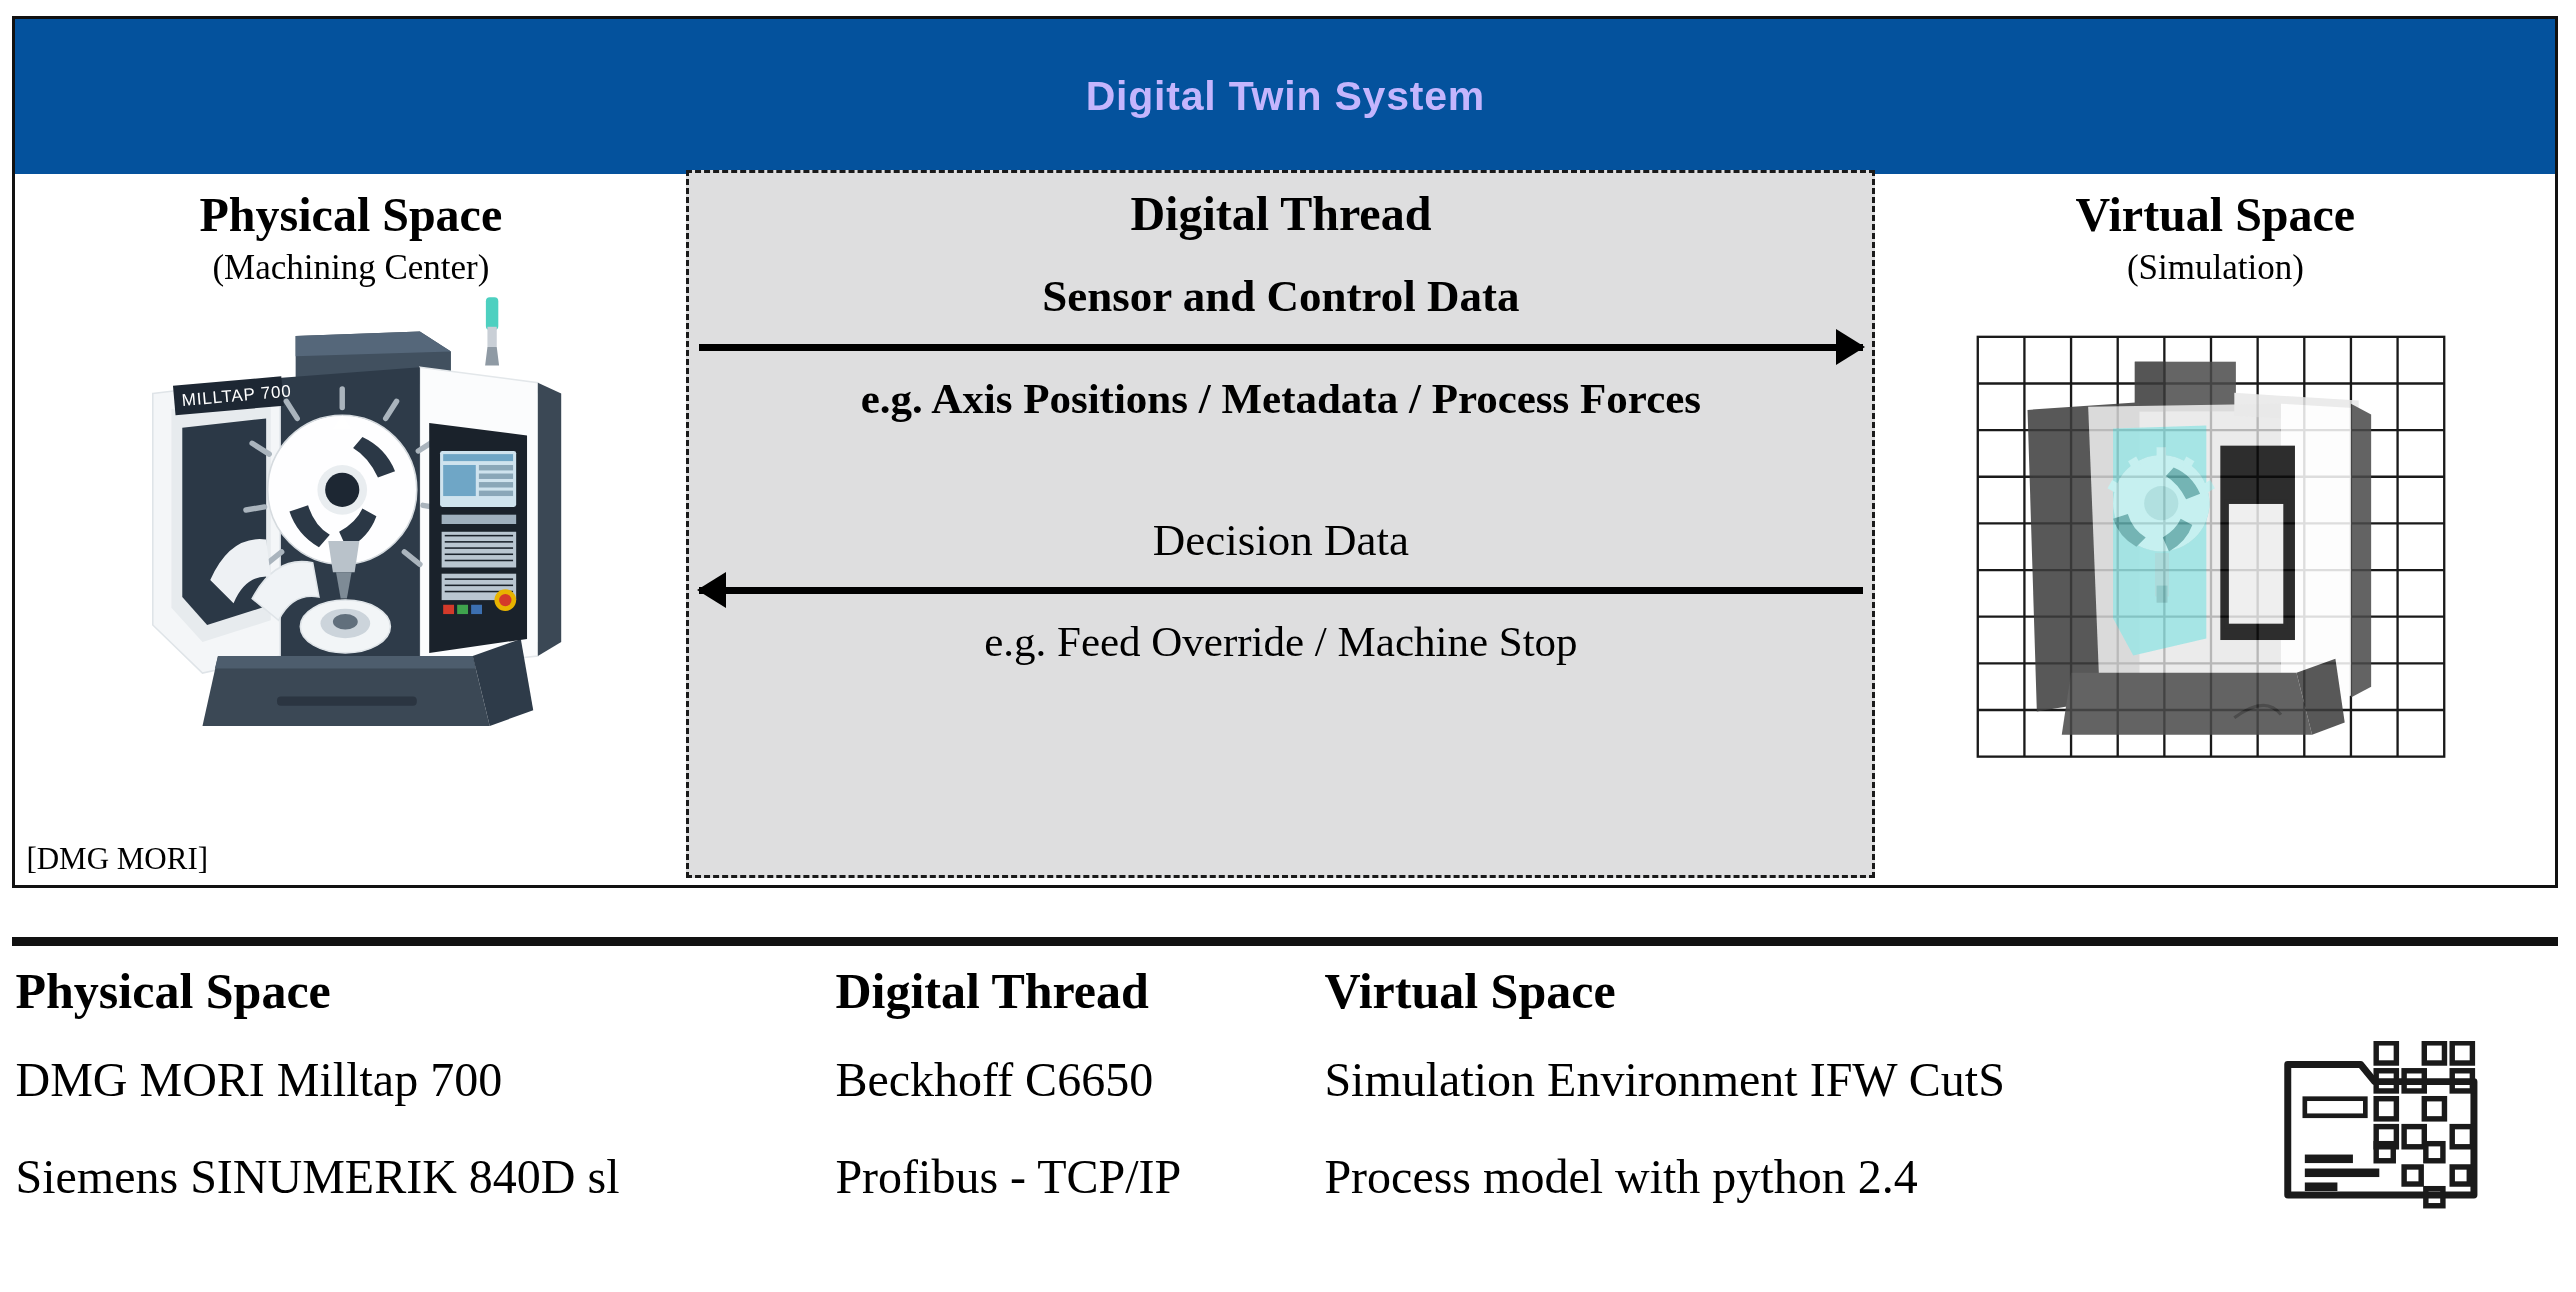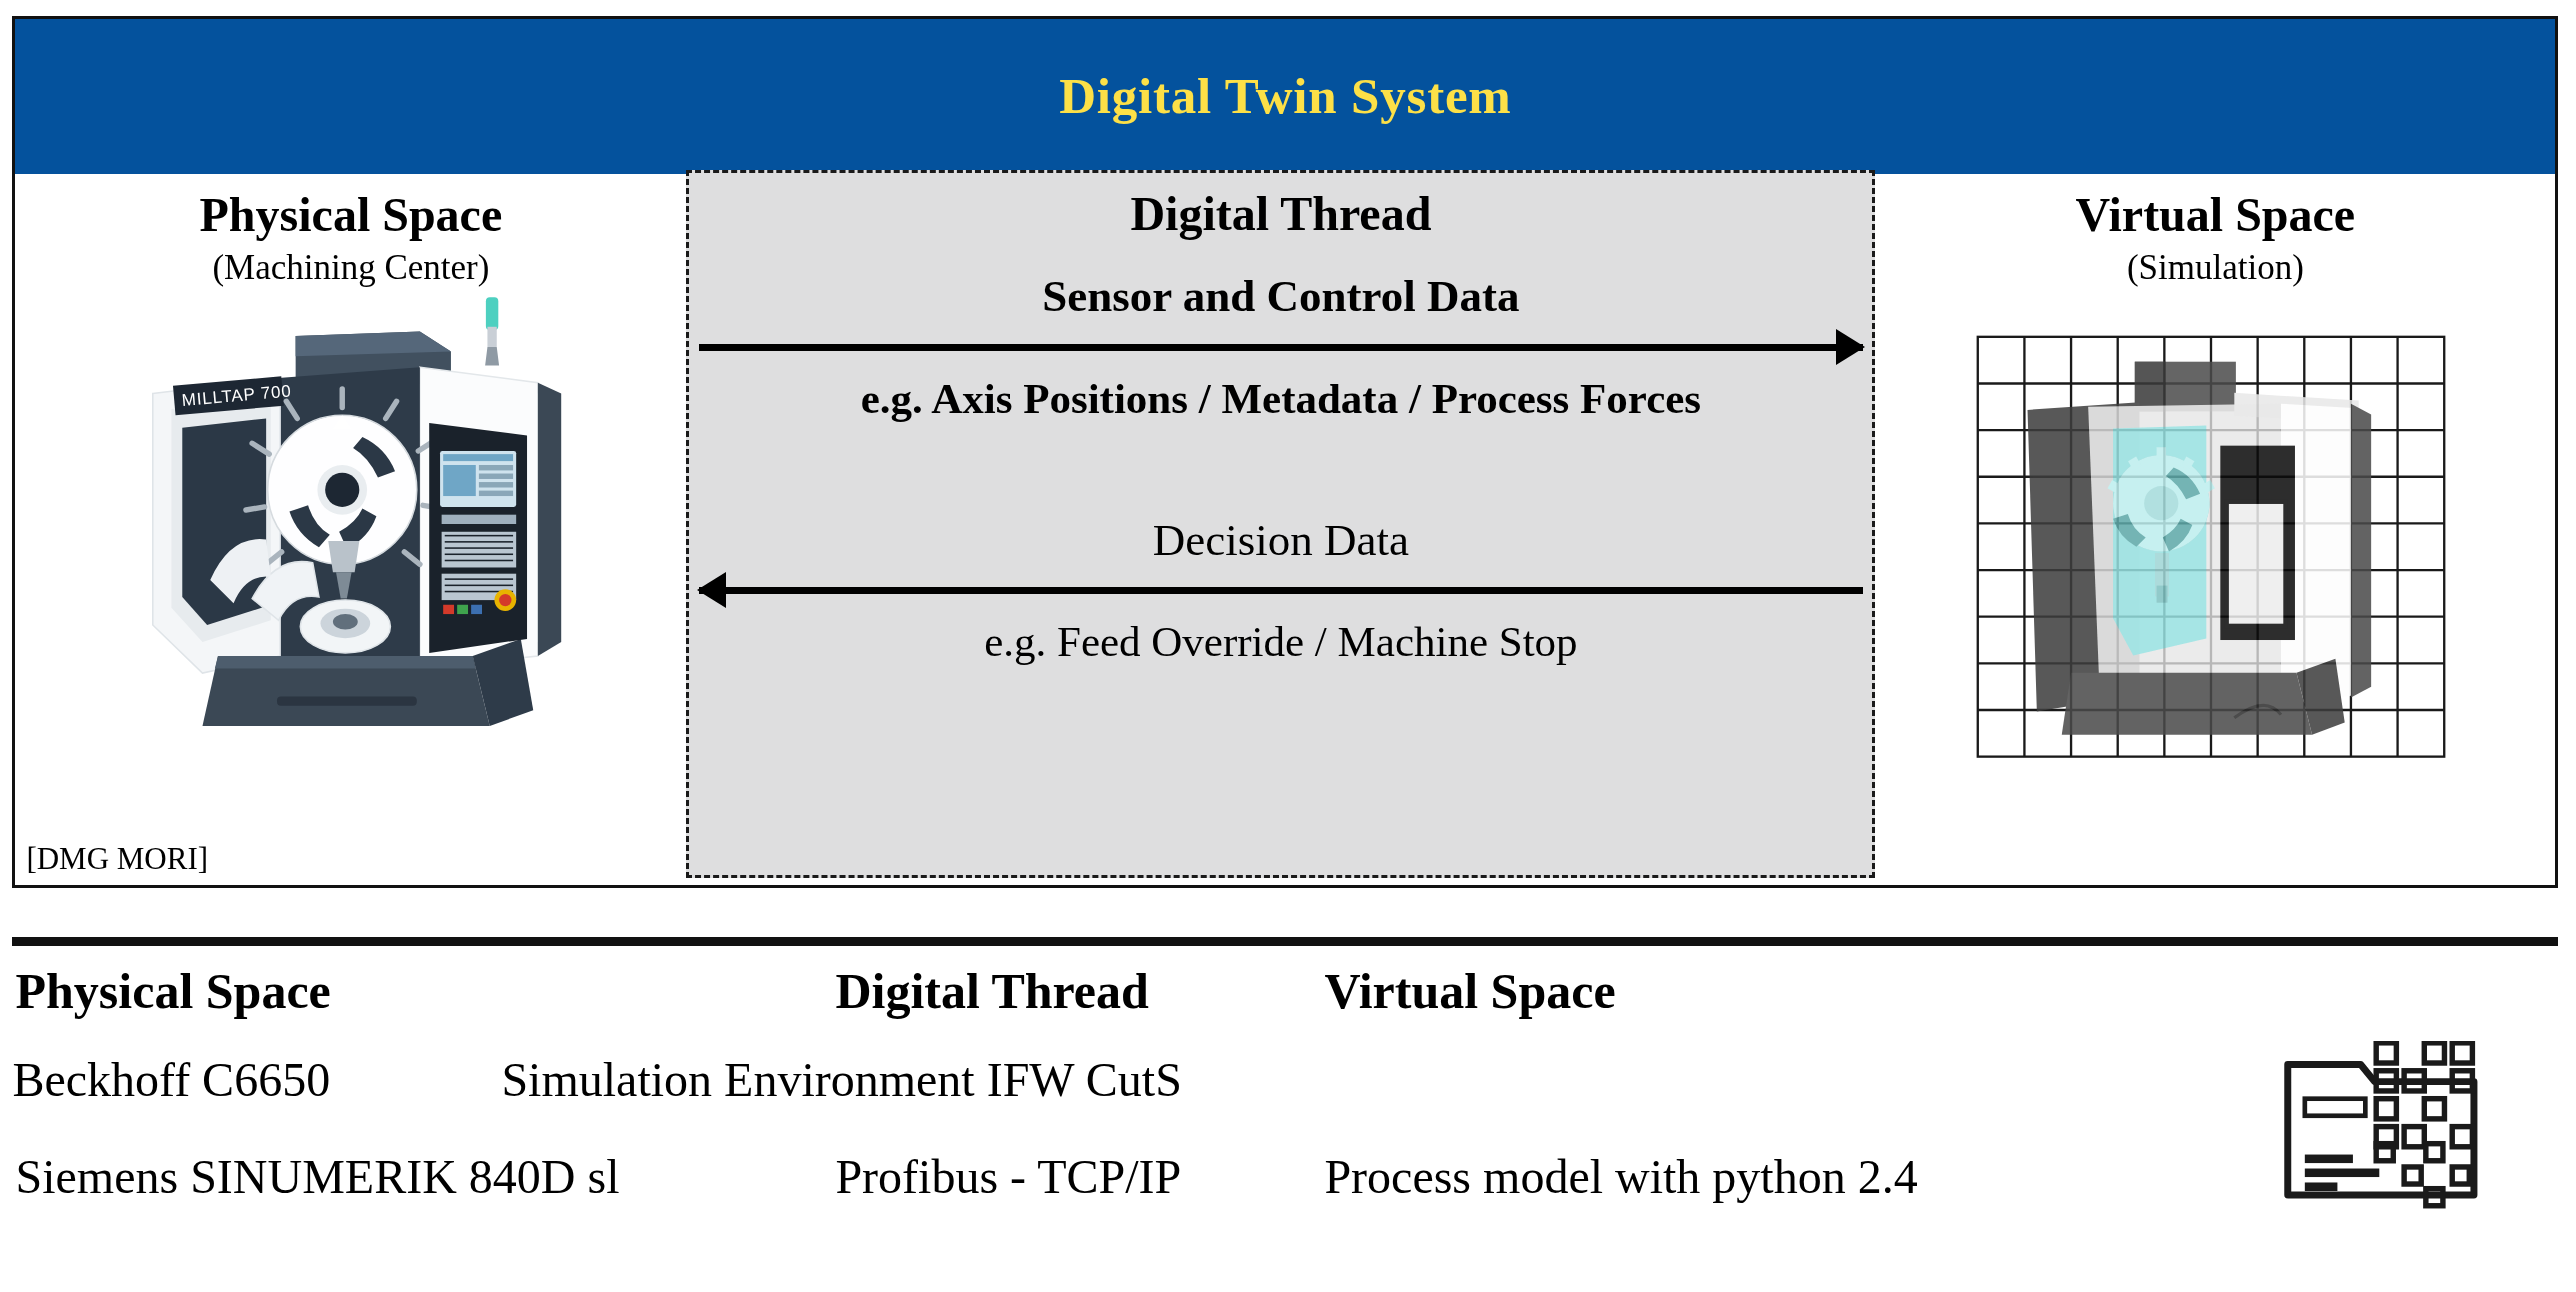"Digital Twin System" #header-title { color: #fde047 -> #c4b5fd; font-family: Liberation Serif, serif -> Liberation Sans, sans-serif; font-size: 51px -> 41px }
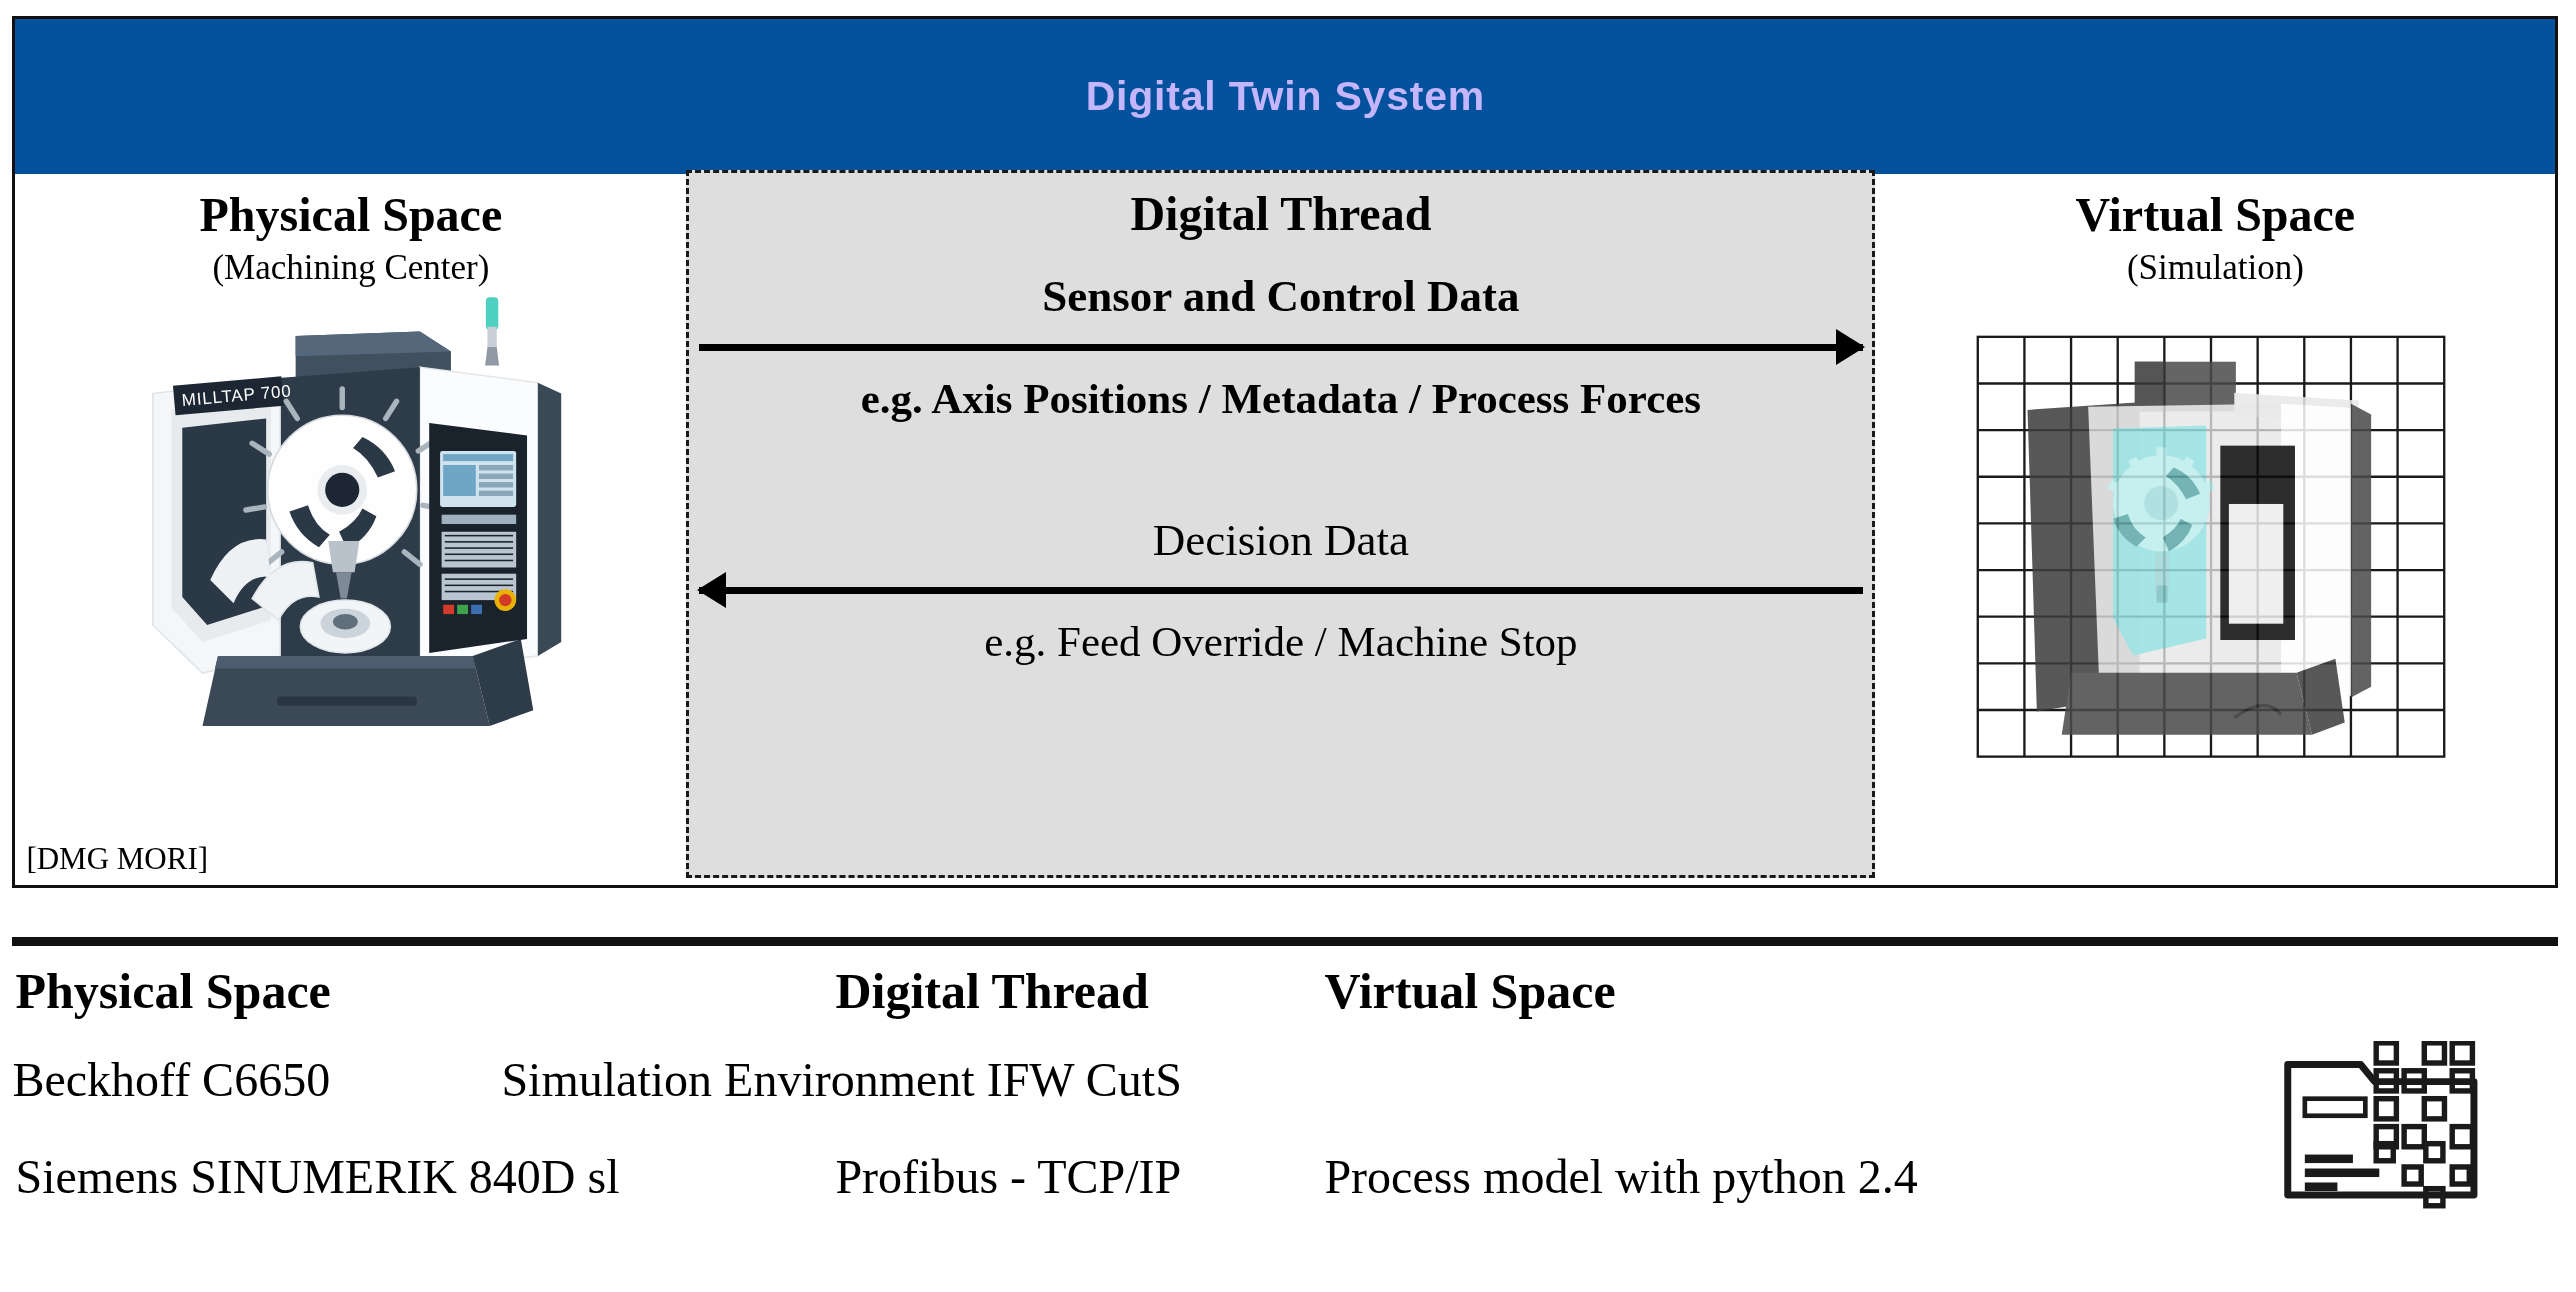"DMG MORI Milltap 700" div.bcell { html: none -> <div>DMG MORI Milltap 700</div> }
